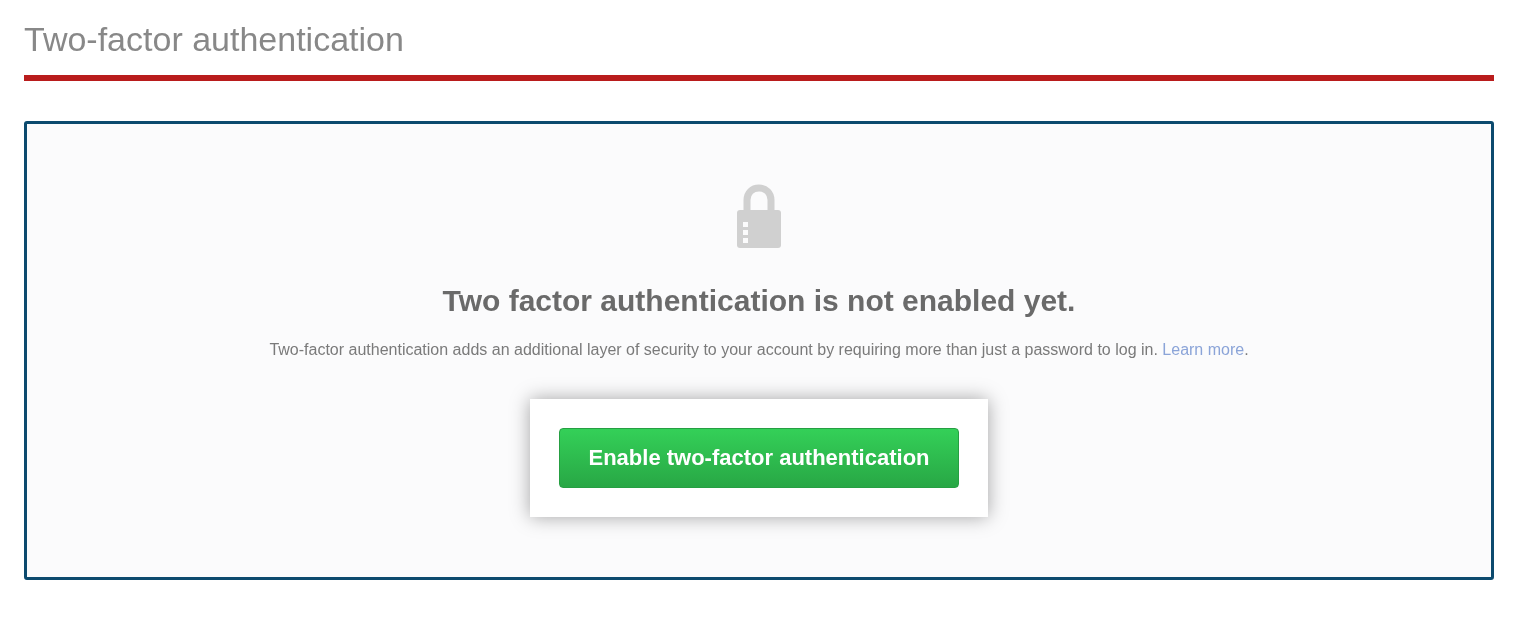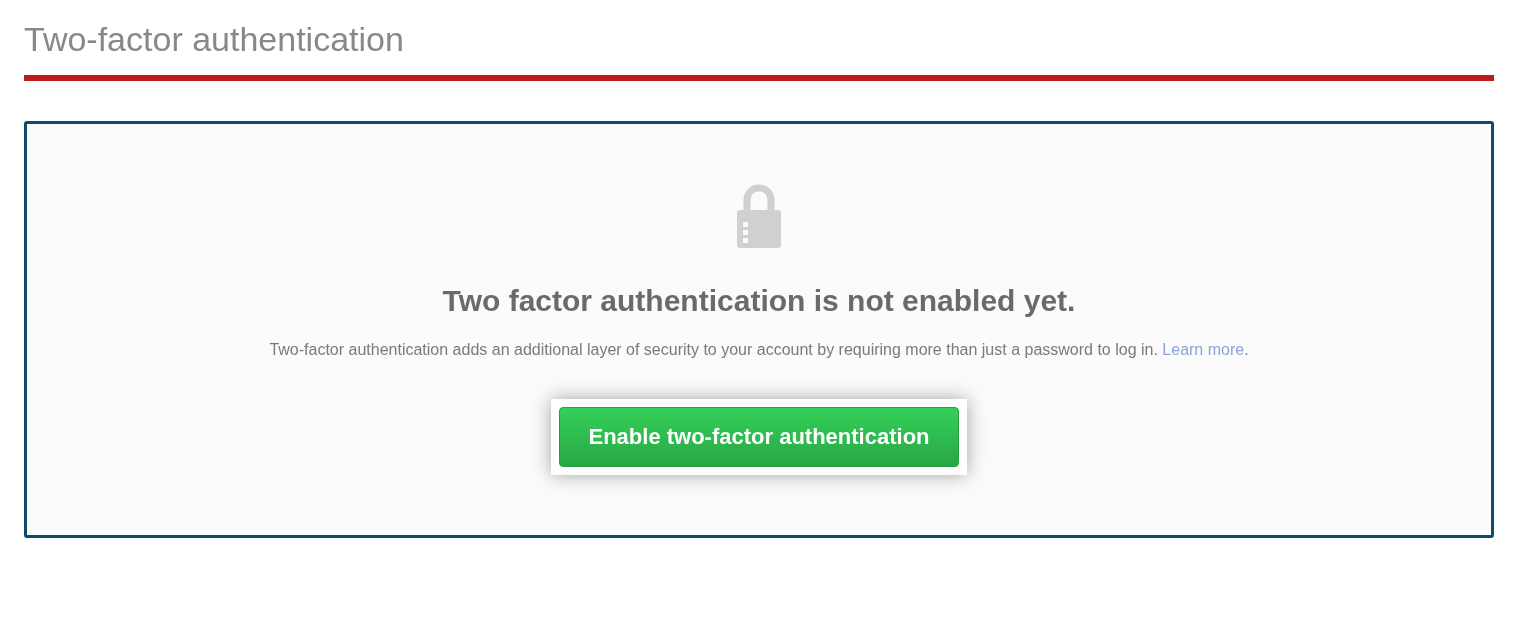"Enable two-factor authentication" .button-wrap { padding: 8px -> 29px }
